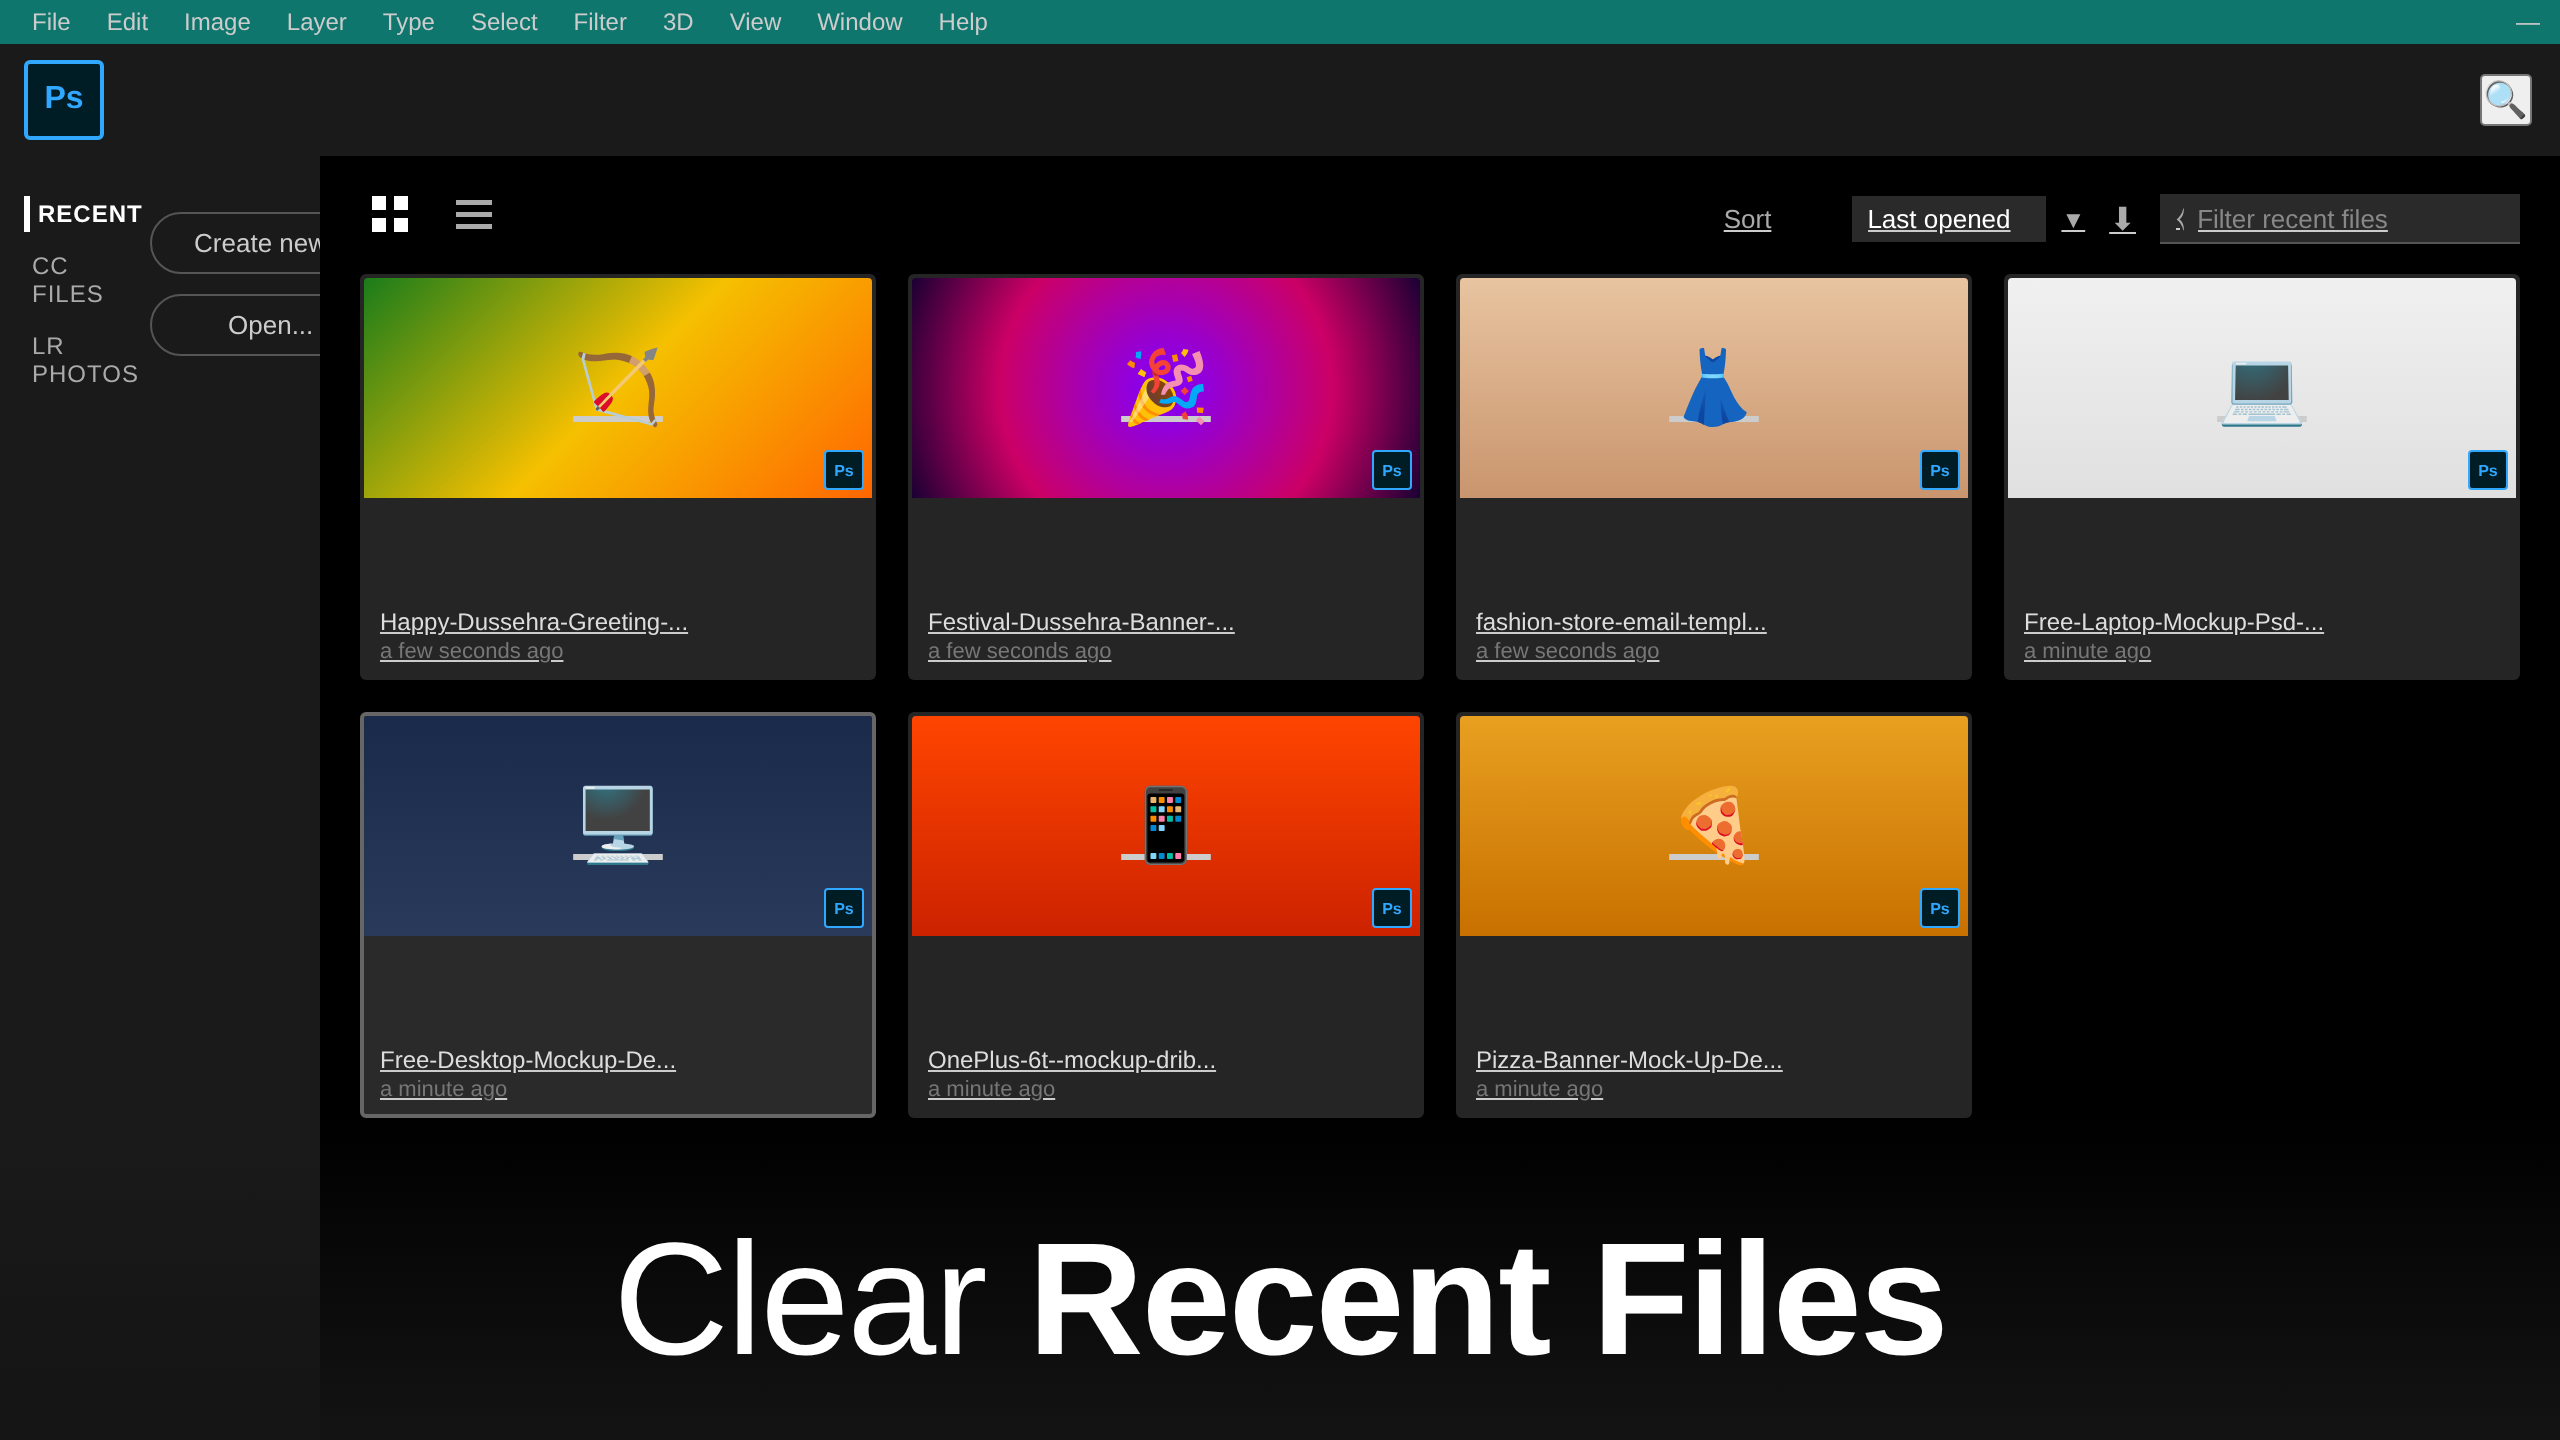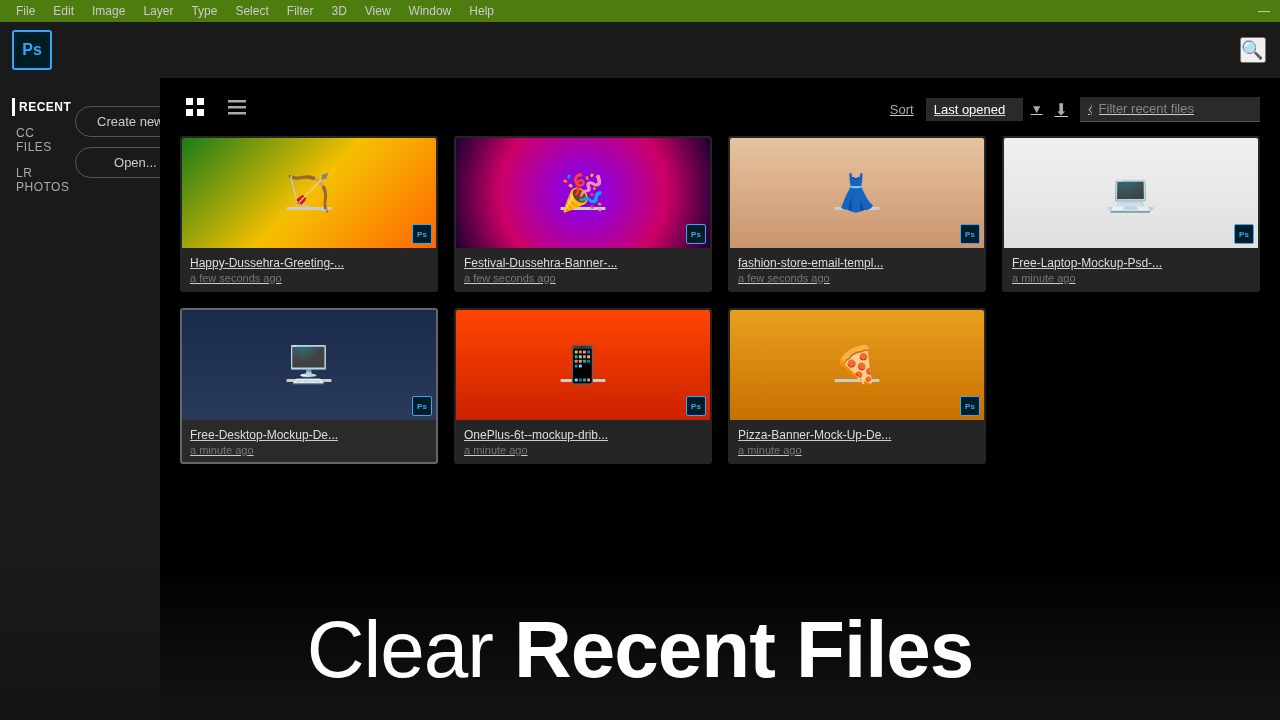"File" .menu-bar { background: #4d7c0f -> #0f766e }
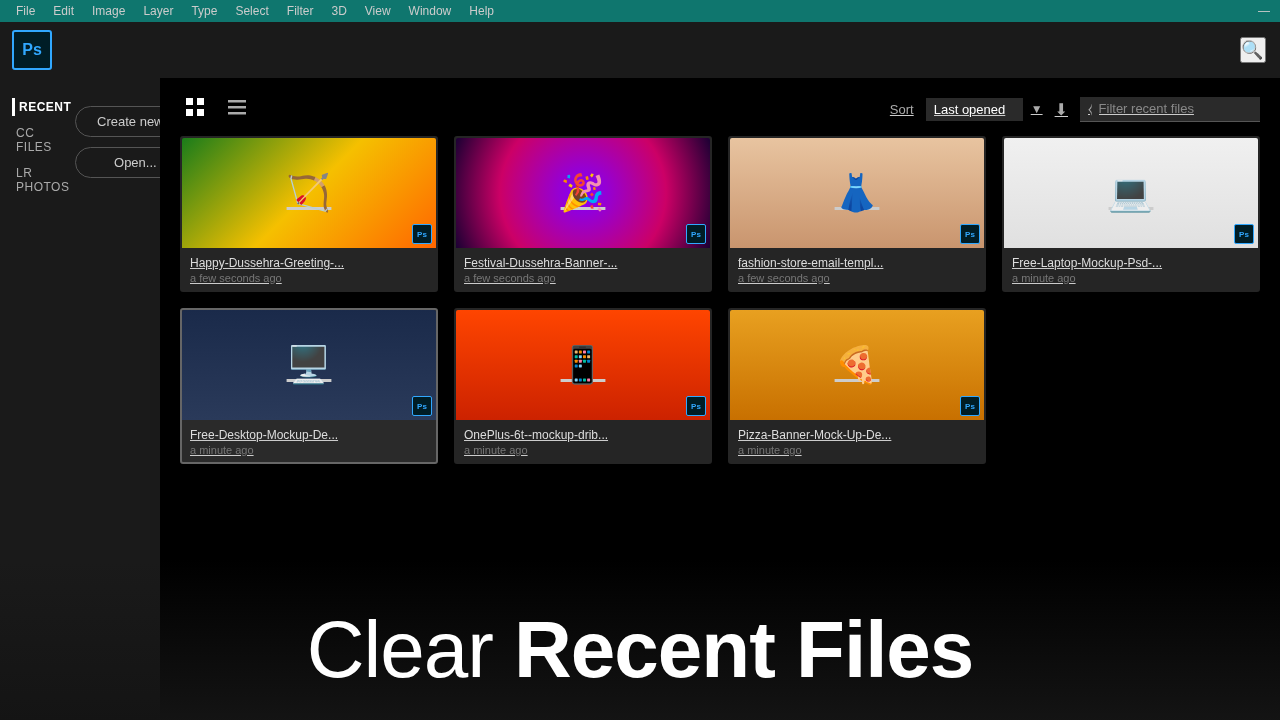"Last opened" .sort-dropdown { margin-left: none -> 28px }
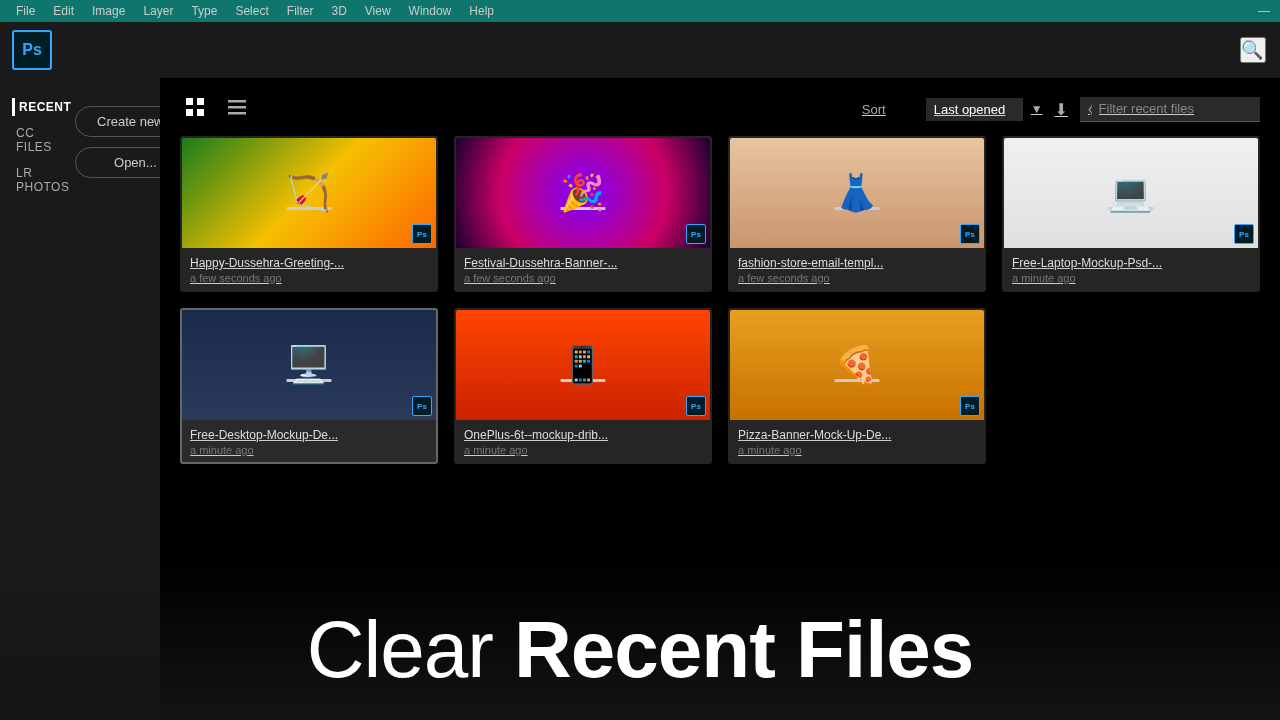"Happy-Dussehra-Greeting-..." .file-info { margin-top: none -> 47px }
